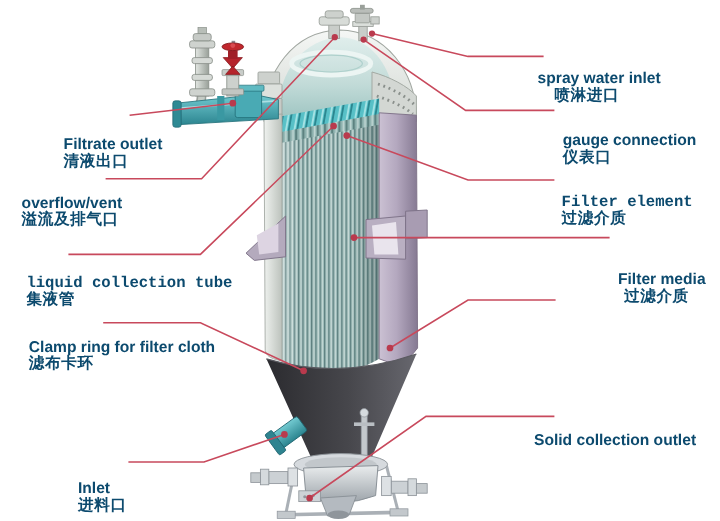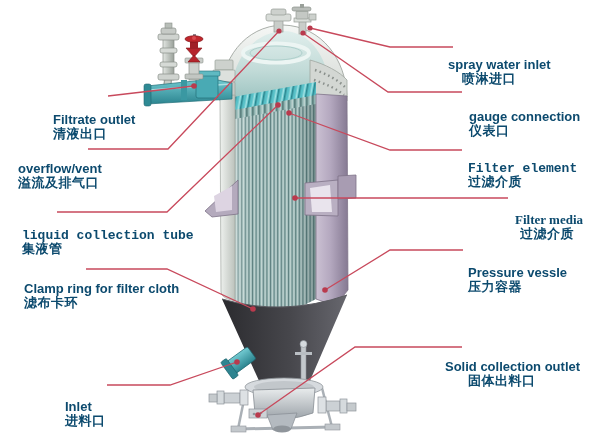"Filter media" div.label { font-family: Liberation Serif, serif -> none; top: 179px -> 192px }
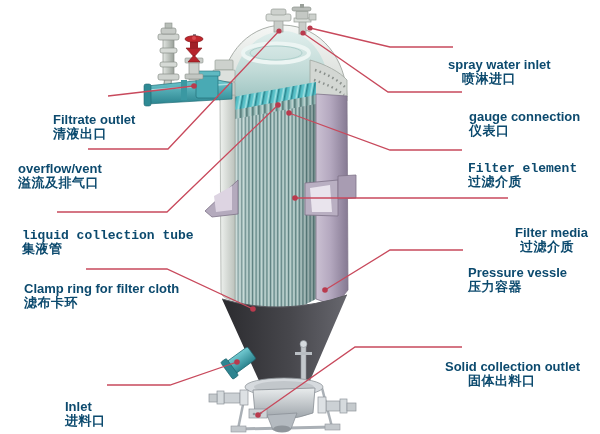"Pressure vessle" div.label { html: <div> <span>Pressure vessle</span> <span>压力容器</span> </div> -> none }
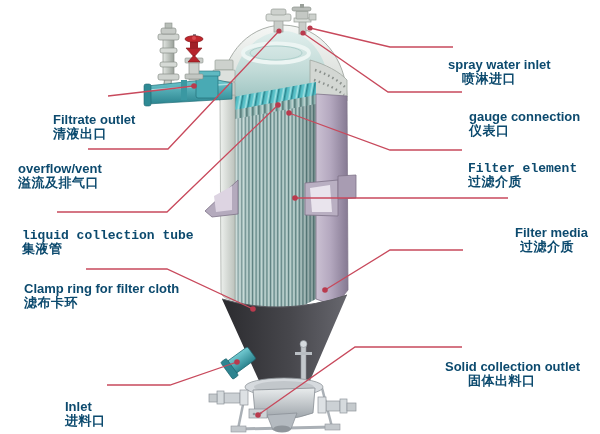"固体出料口" span.cn { html: <span>固体出料口</span> -> none }
